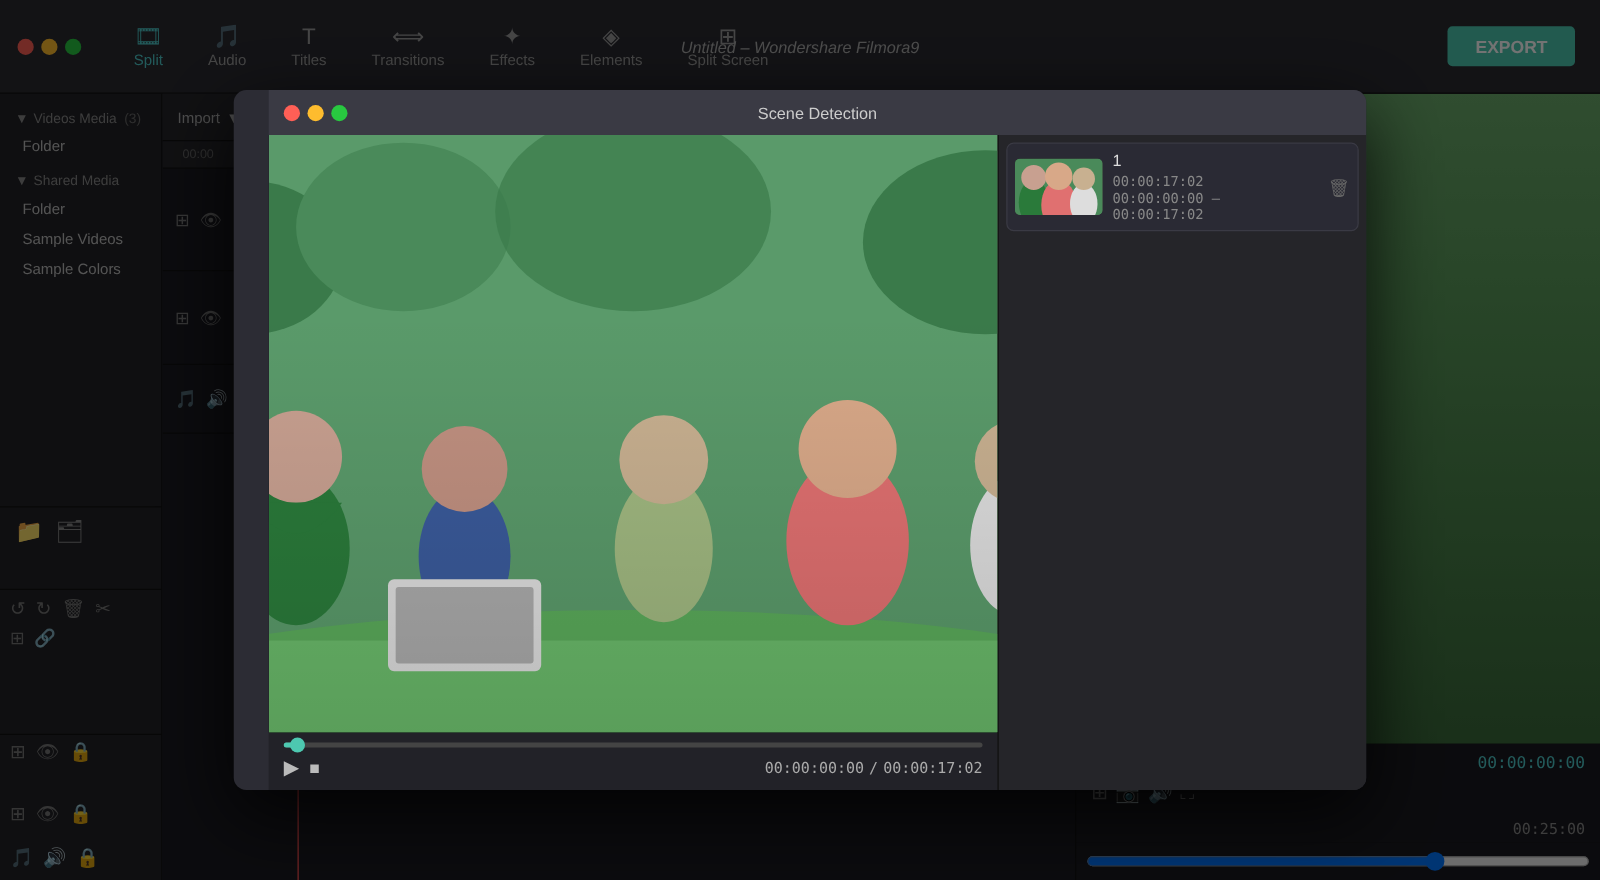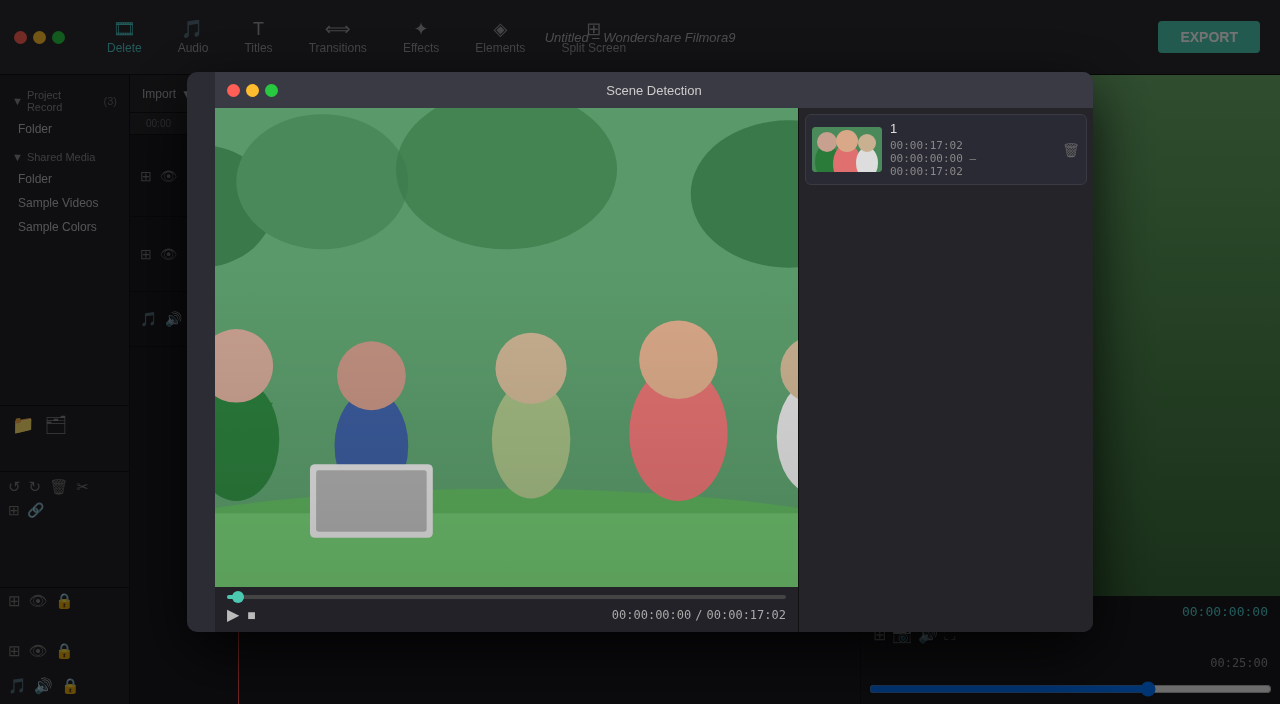"Delete" span { text: Delete -> Split }
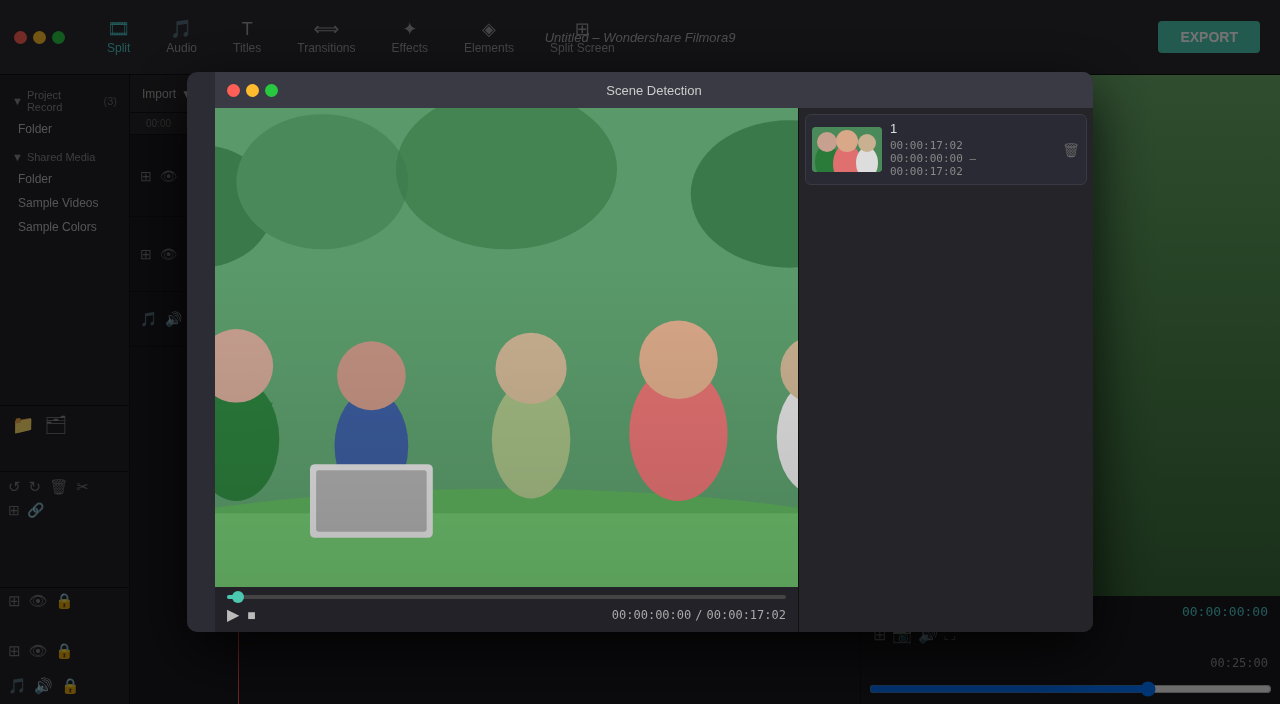"Project Record" span { text: Project Record -> Videos Media }
